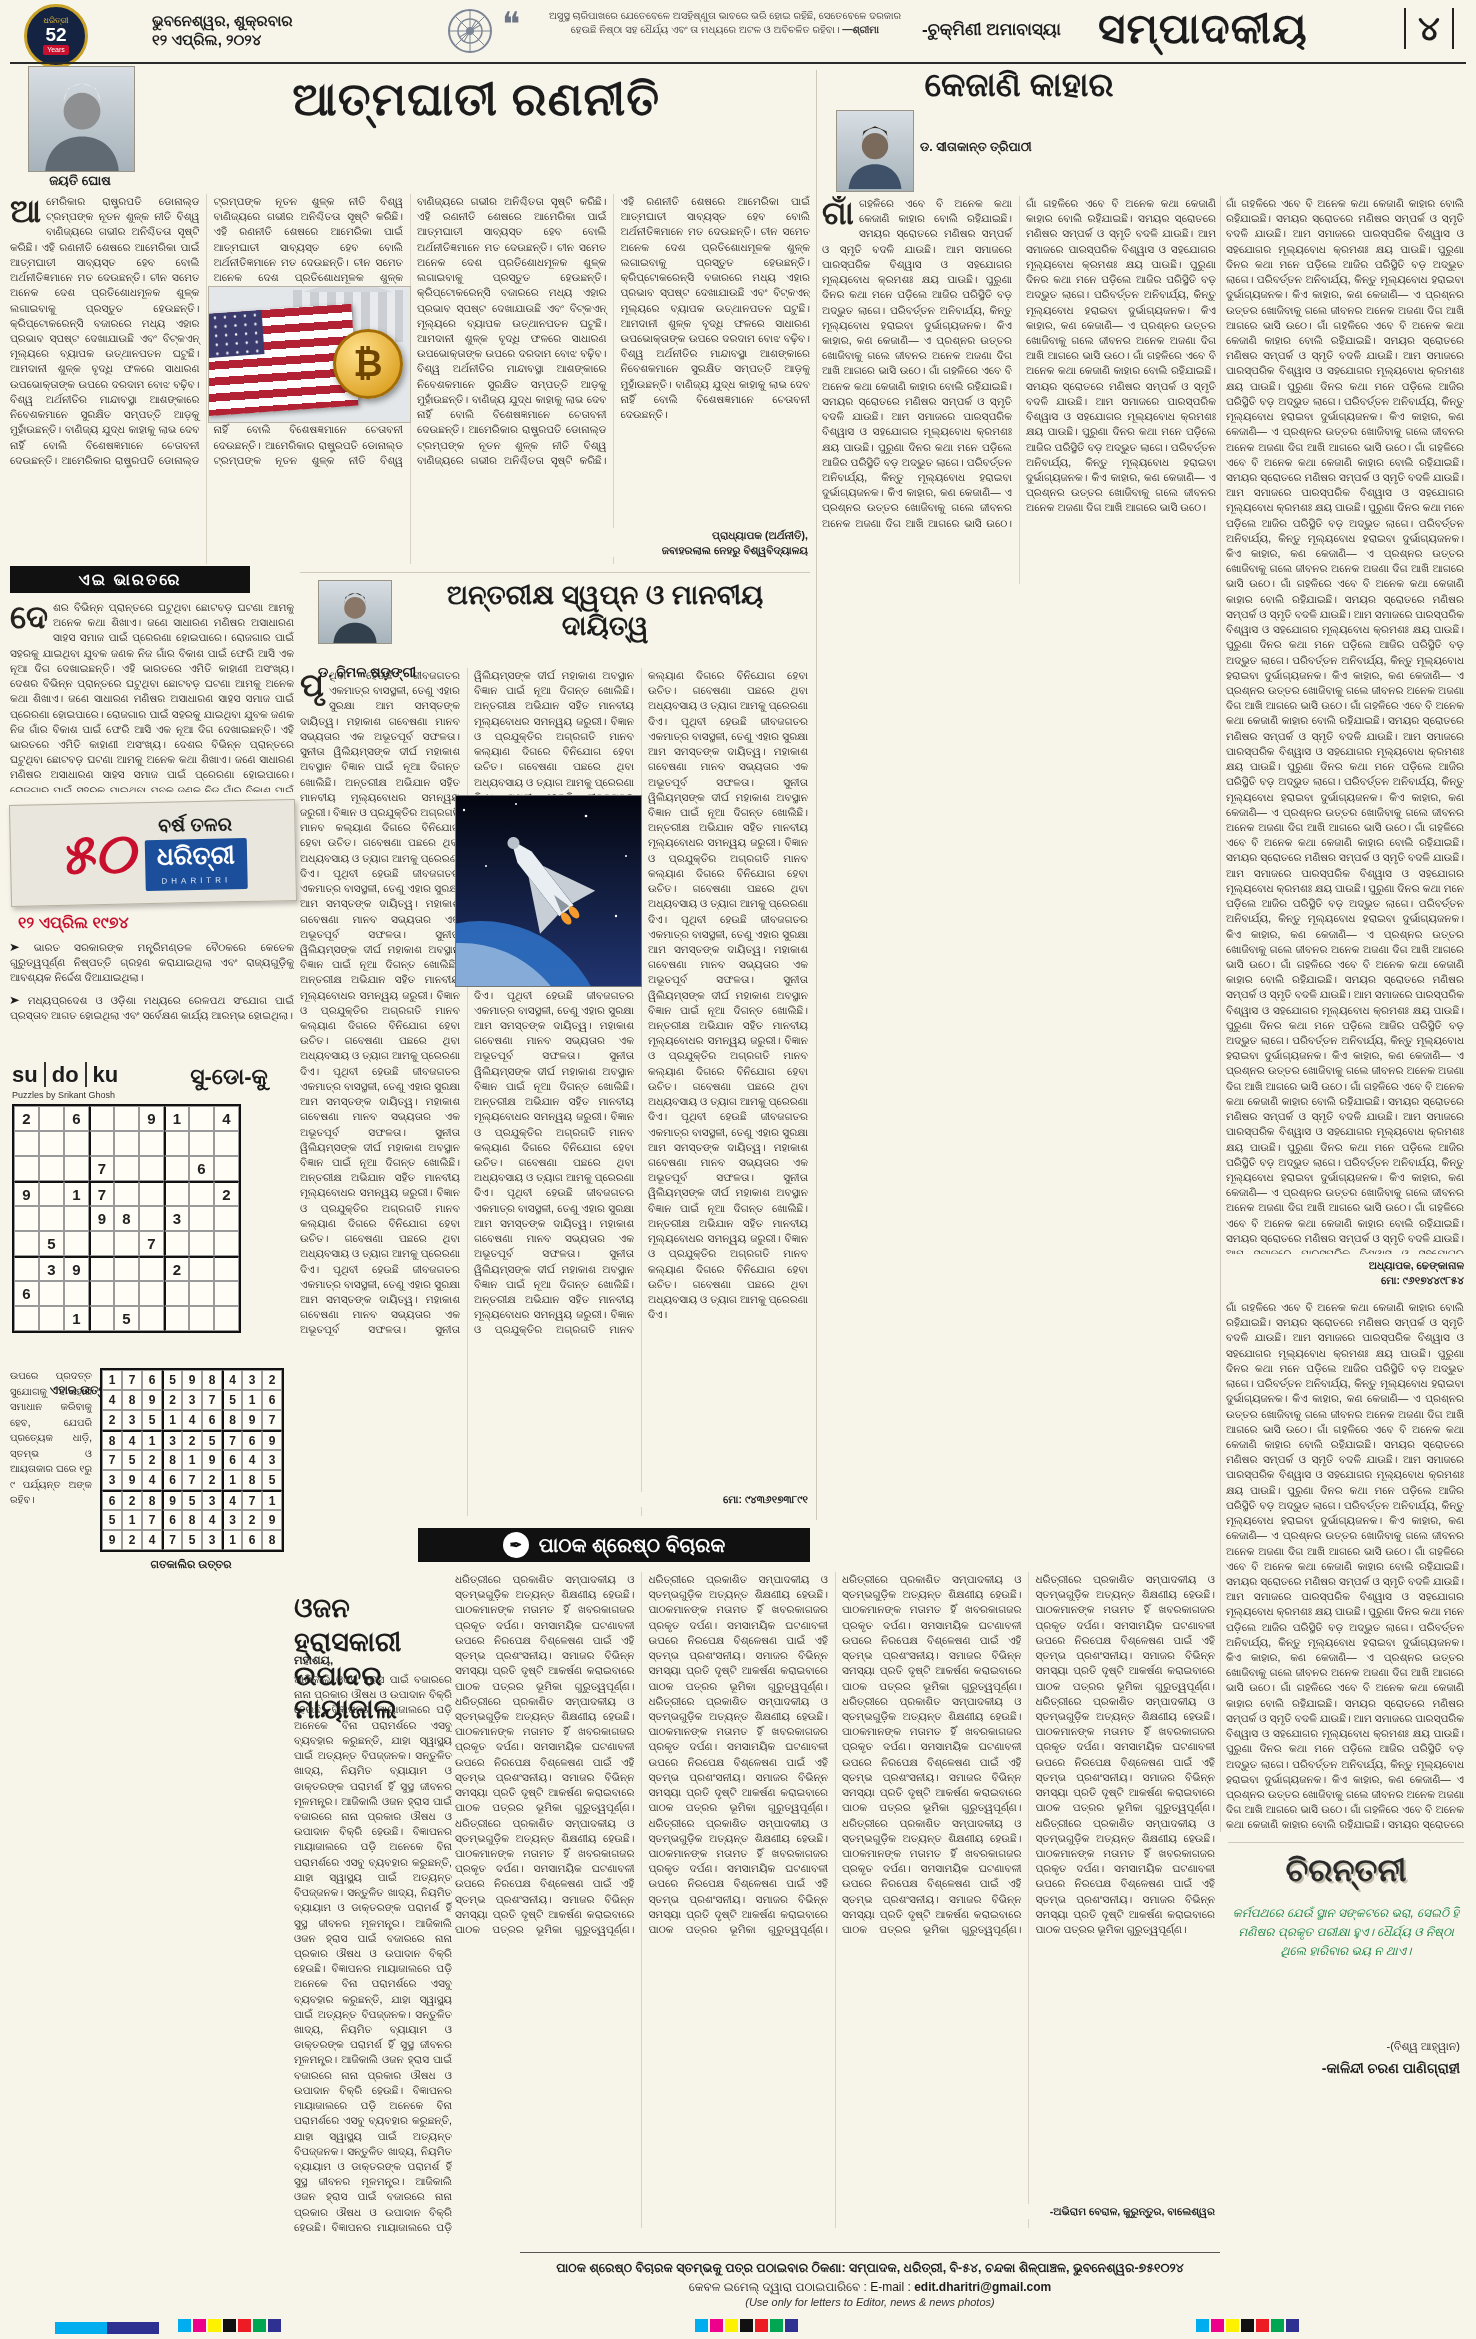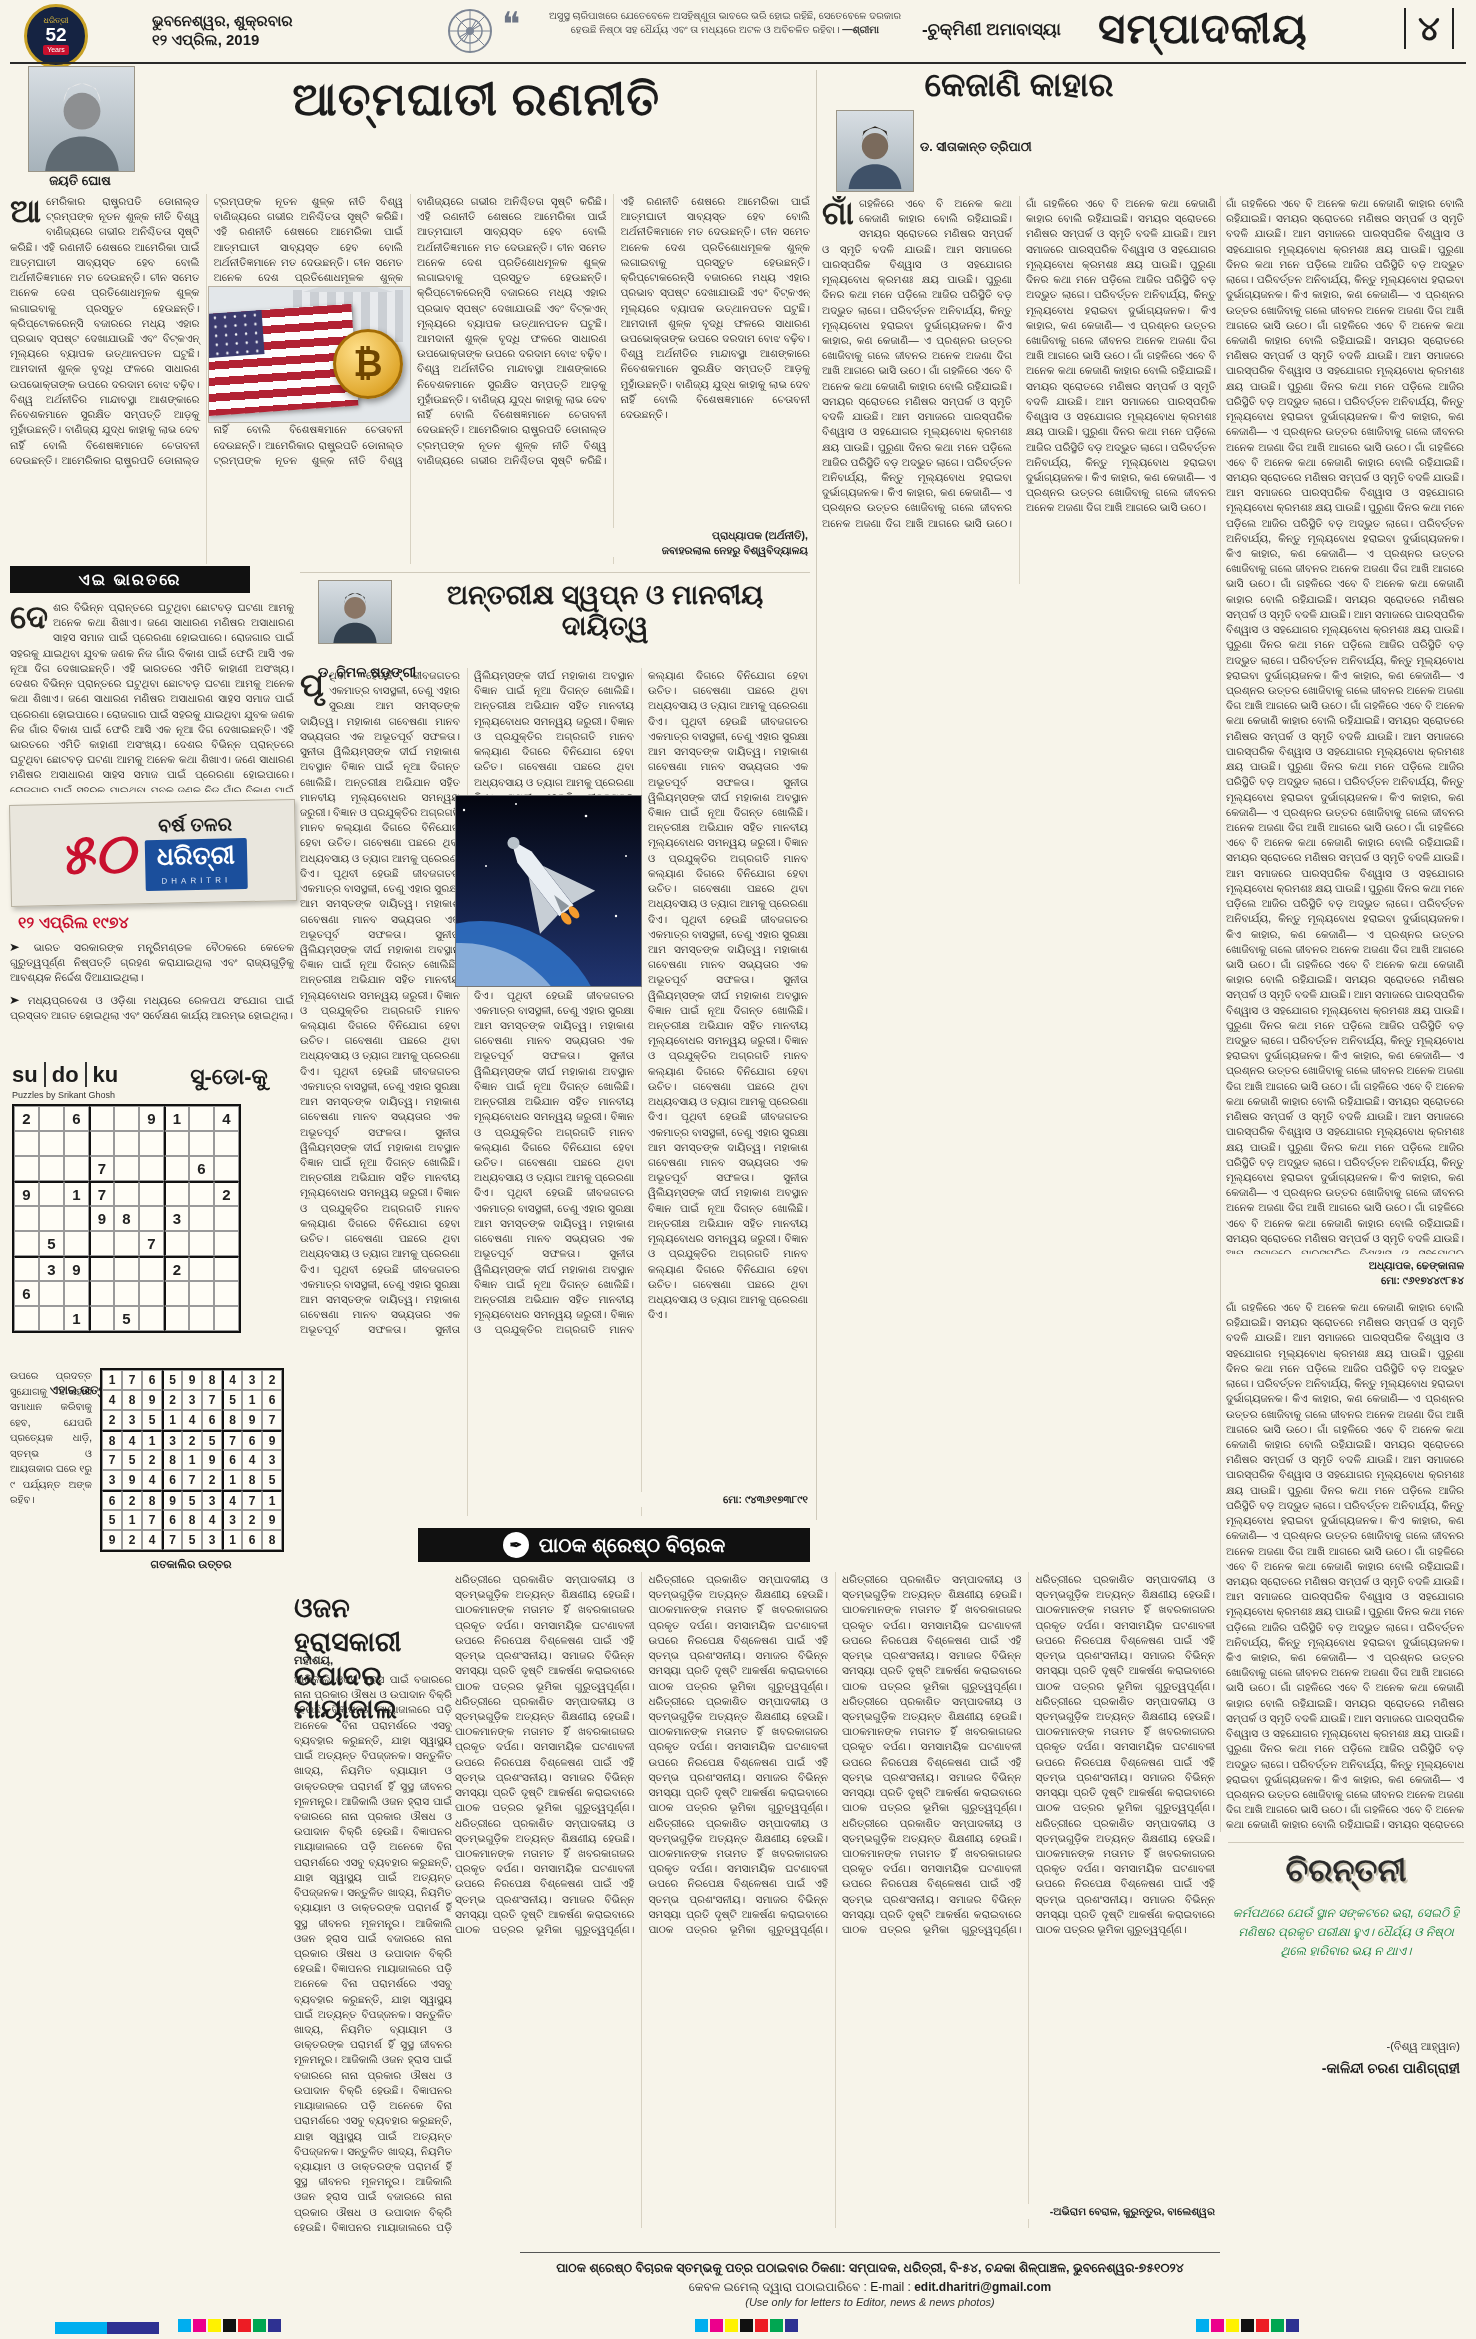"୧୨ ଏପ୍ରିଲ, 2019" div { text: 2019 -> ୨୦୨୪ }
